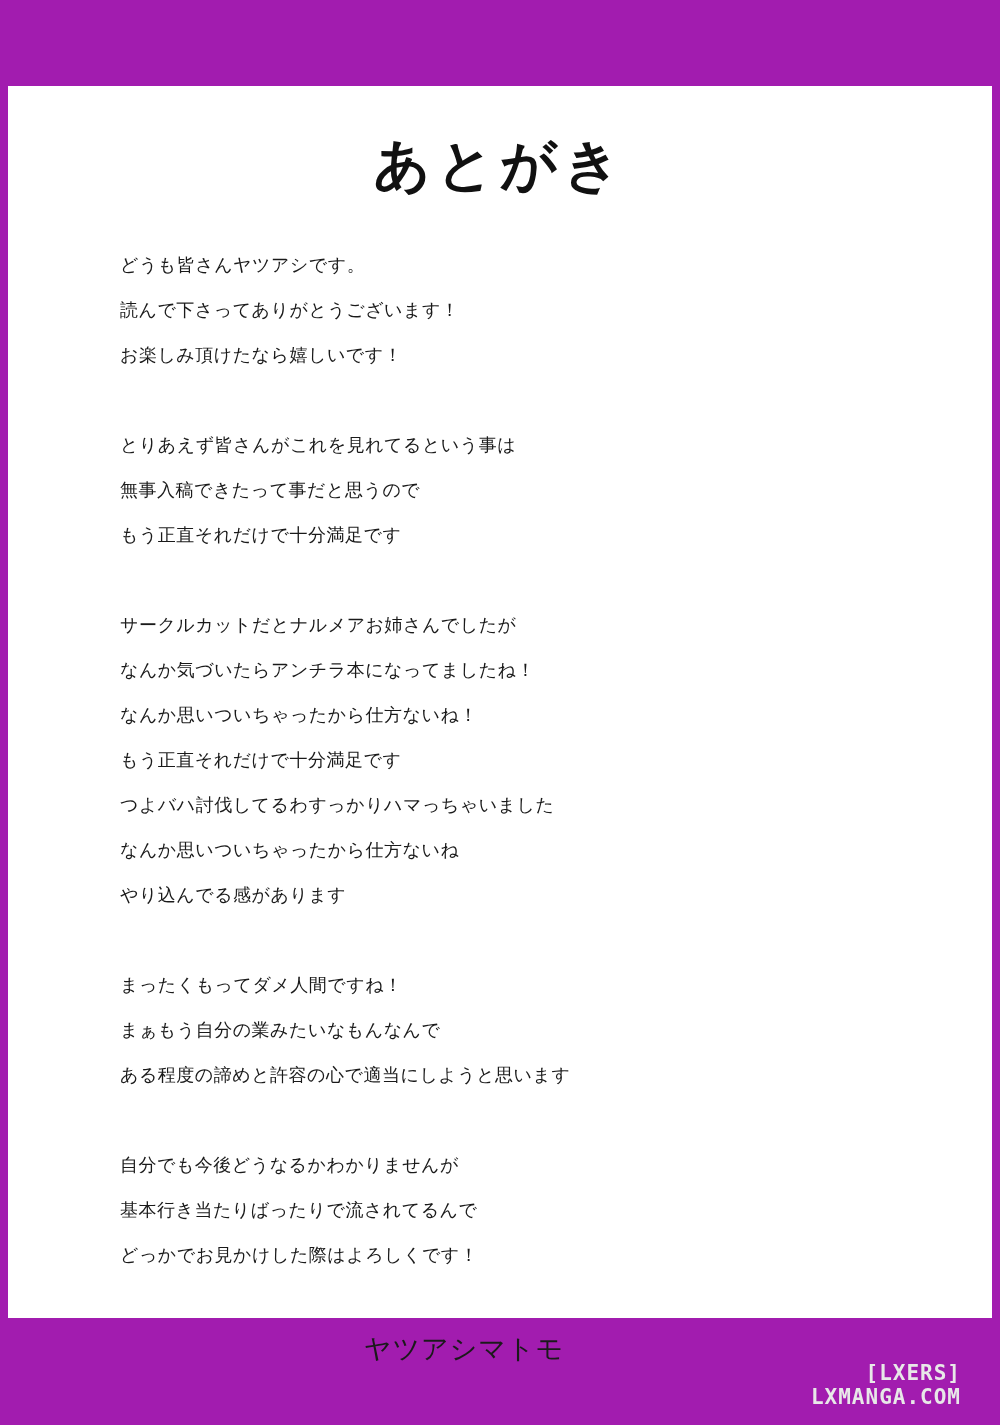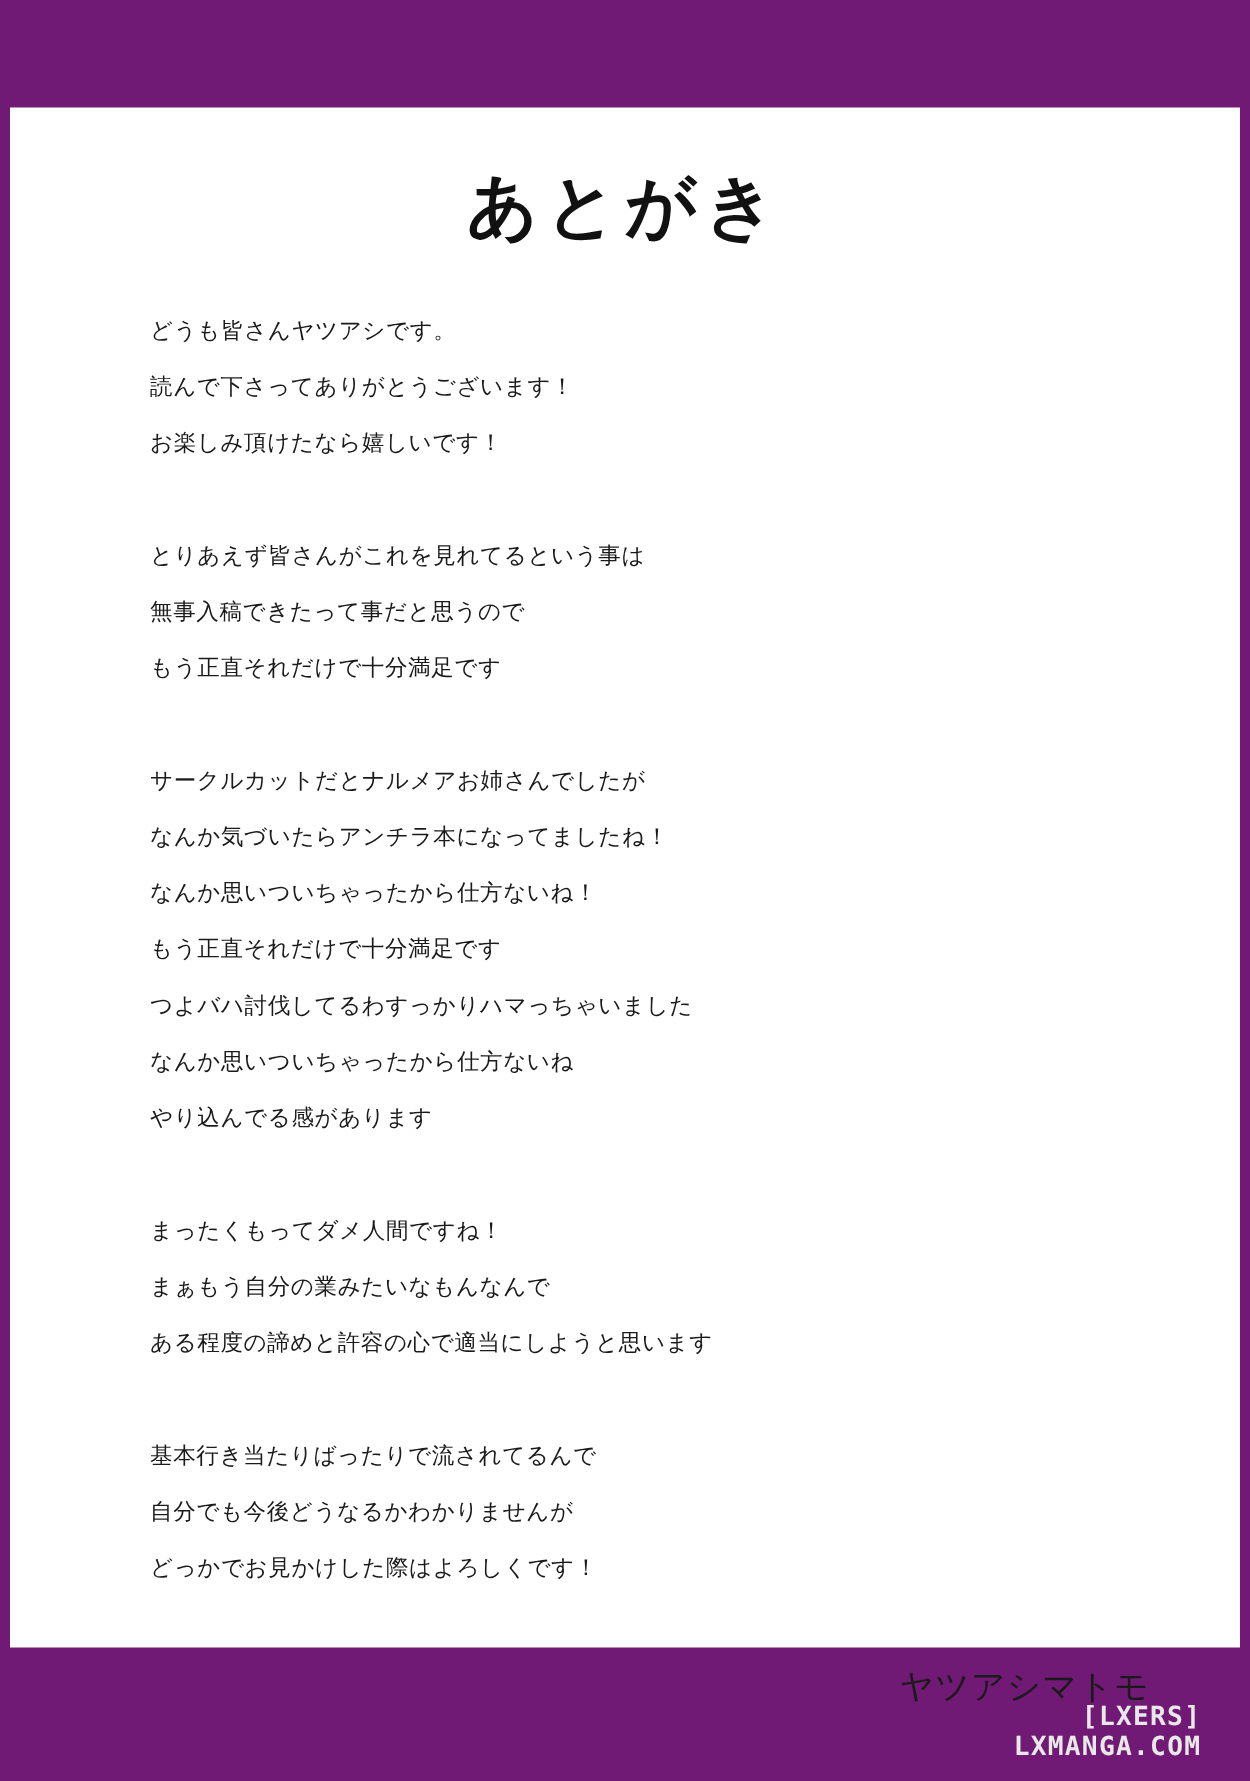"あとがき" .page { background: #701a75 -> #a21caf }
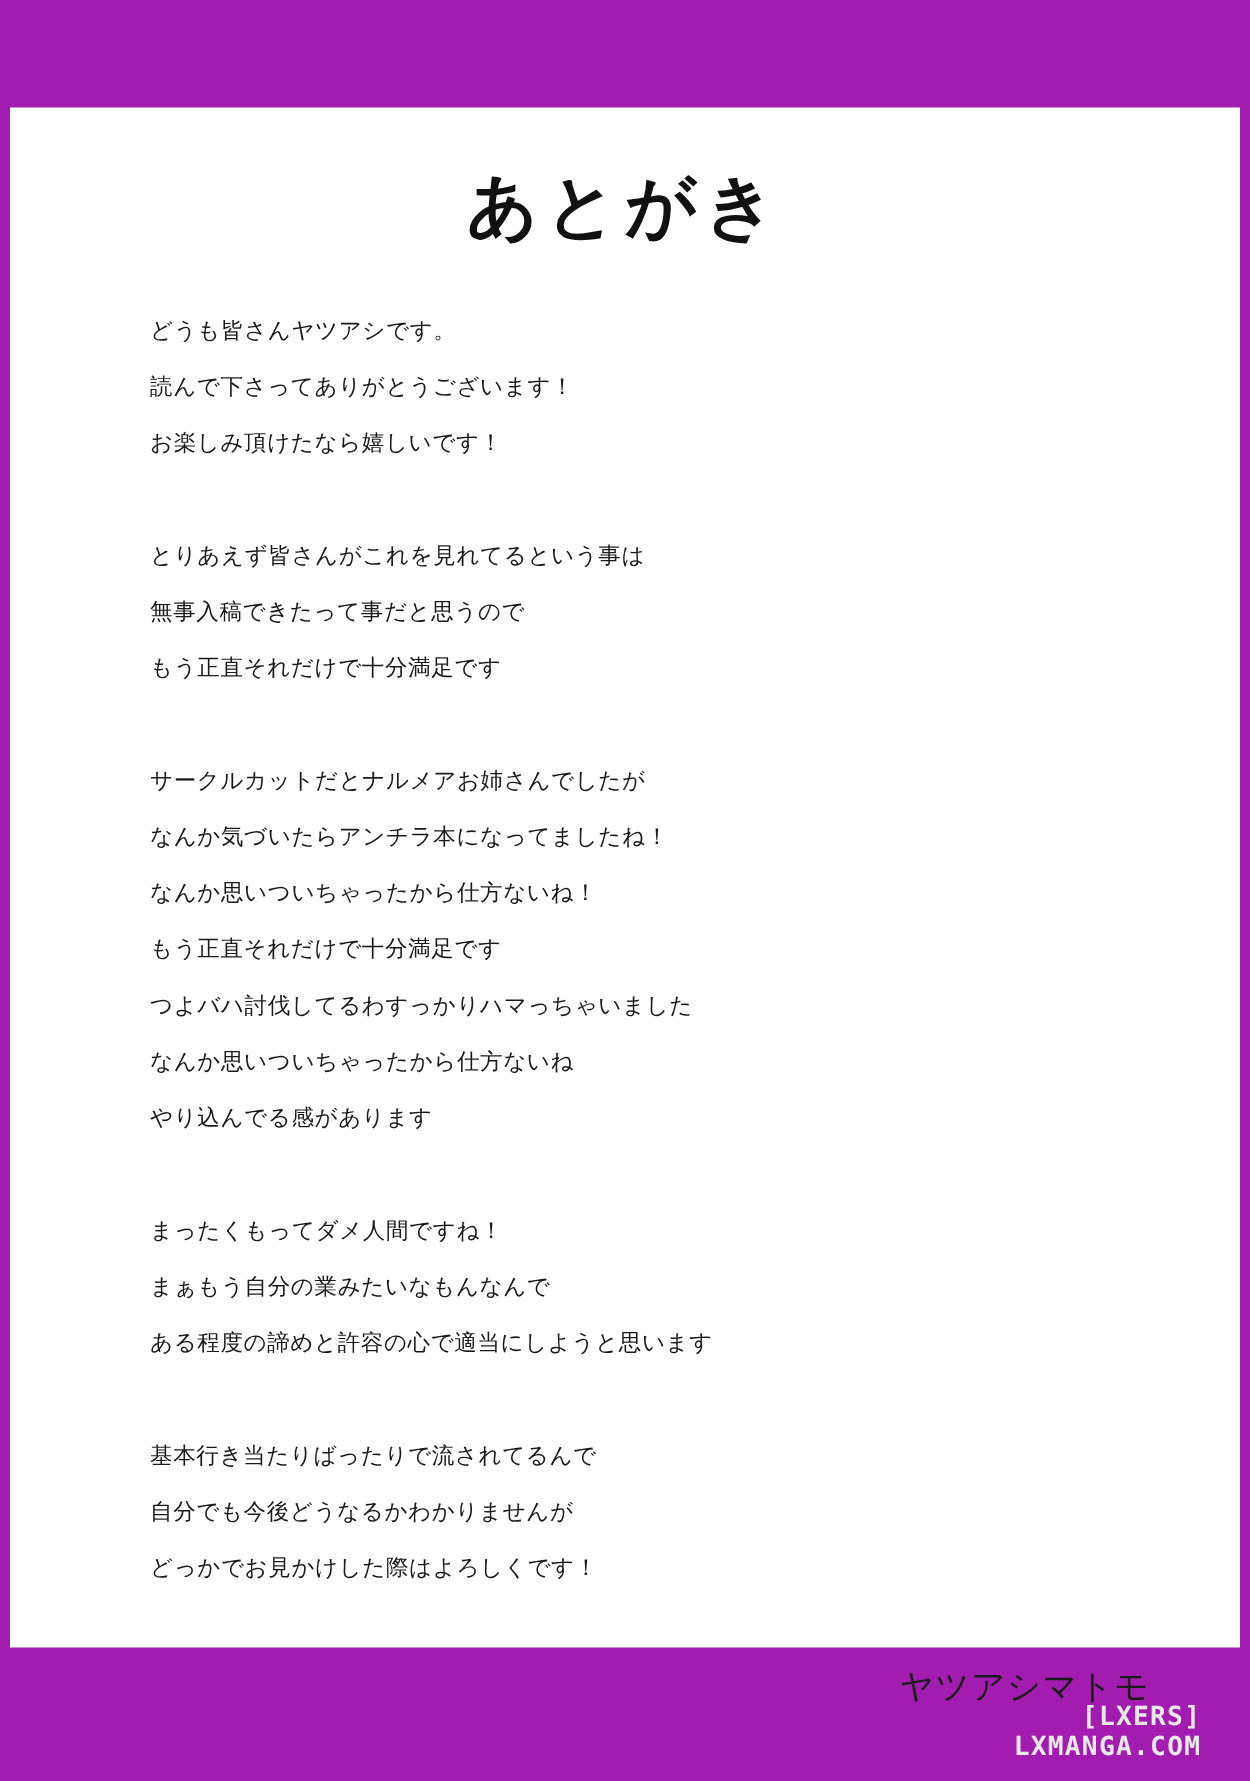"基本行き当たりばったりで流されてるんで" div.line { order: before "自分でも今後どうなるかわかりませんが" -> after "自分でも今後どうなるかわかりませんが" }
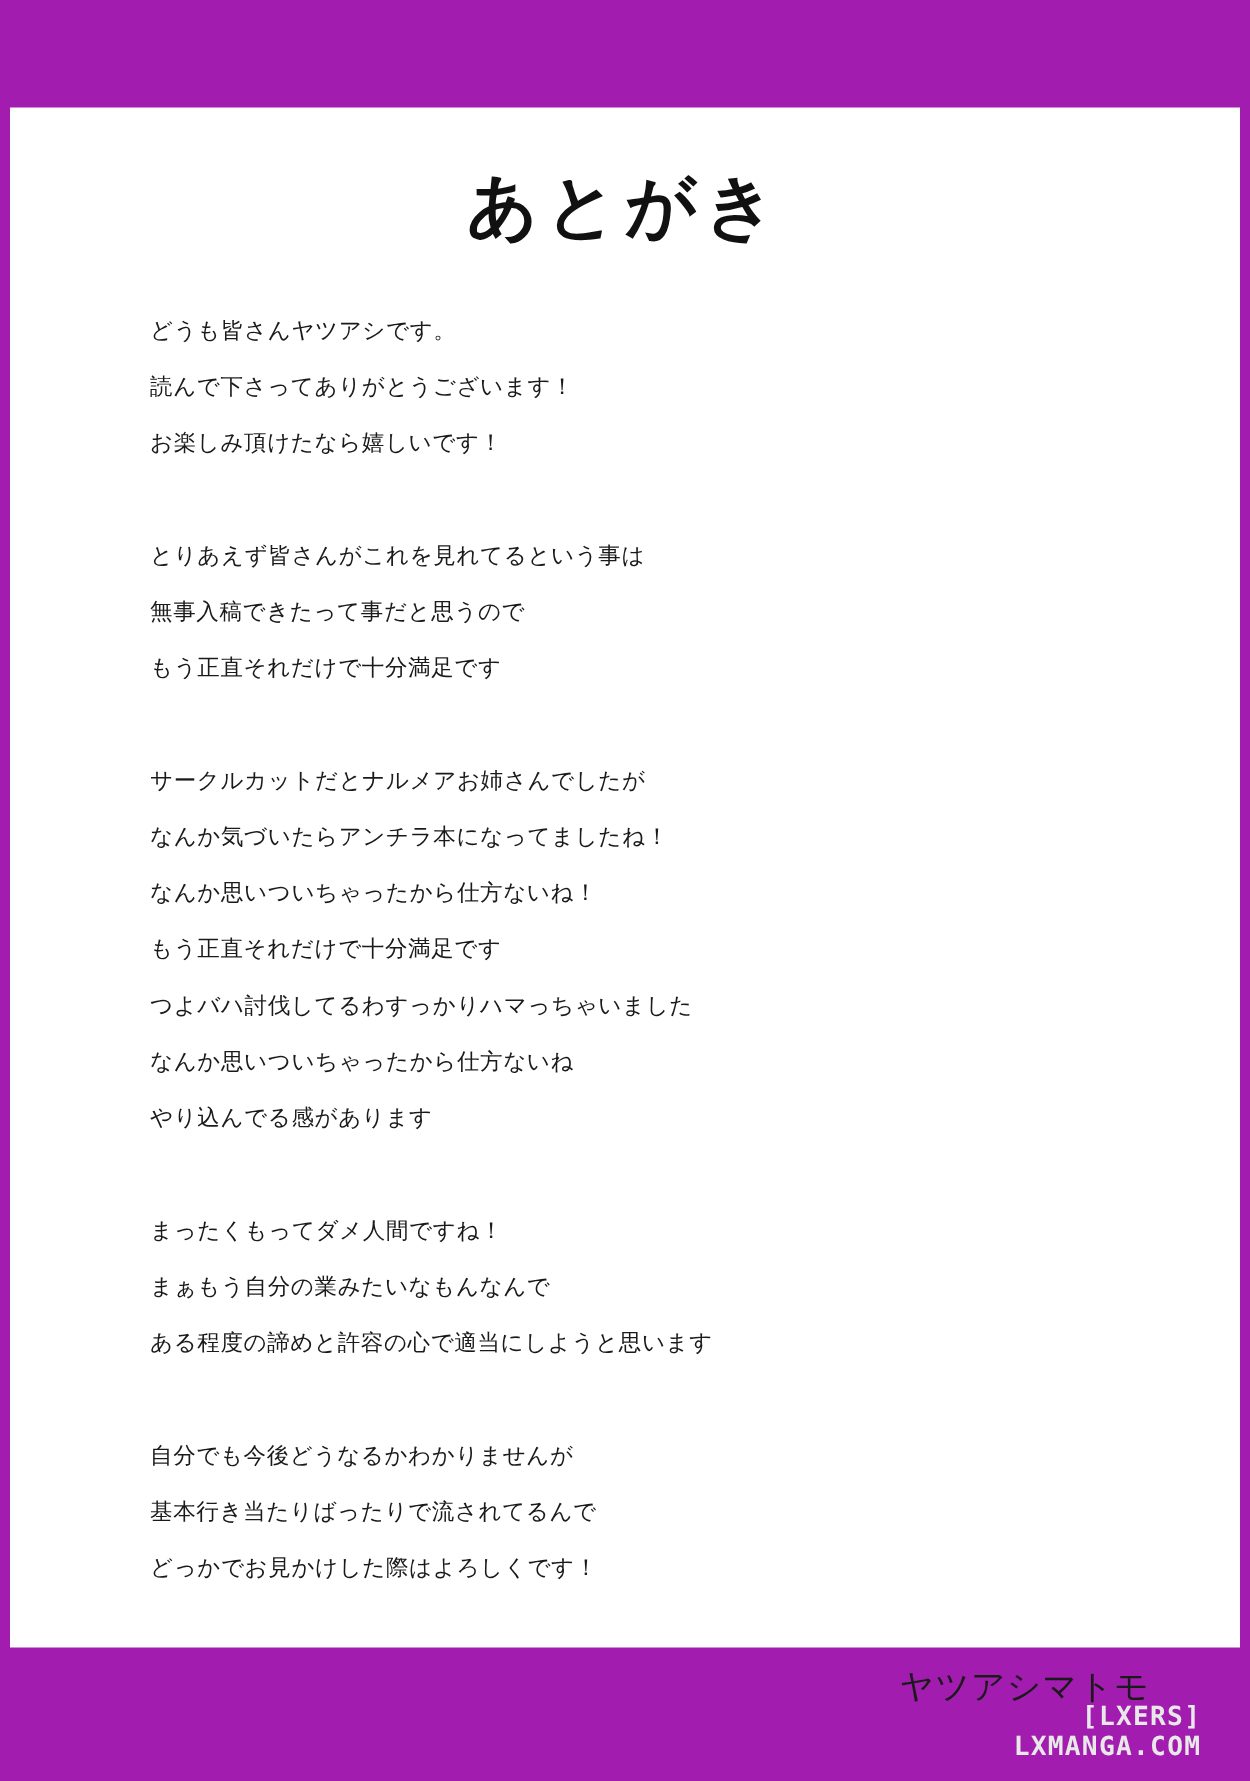"ヤツアシマトモ" .signature { text-align: right -> center }
